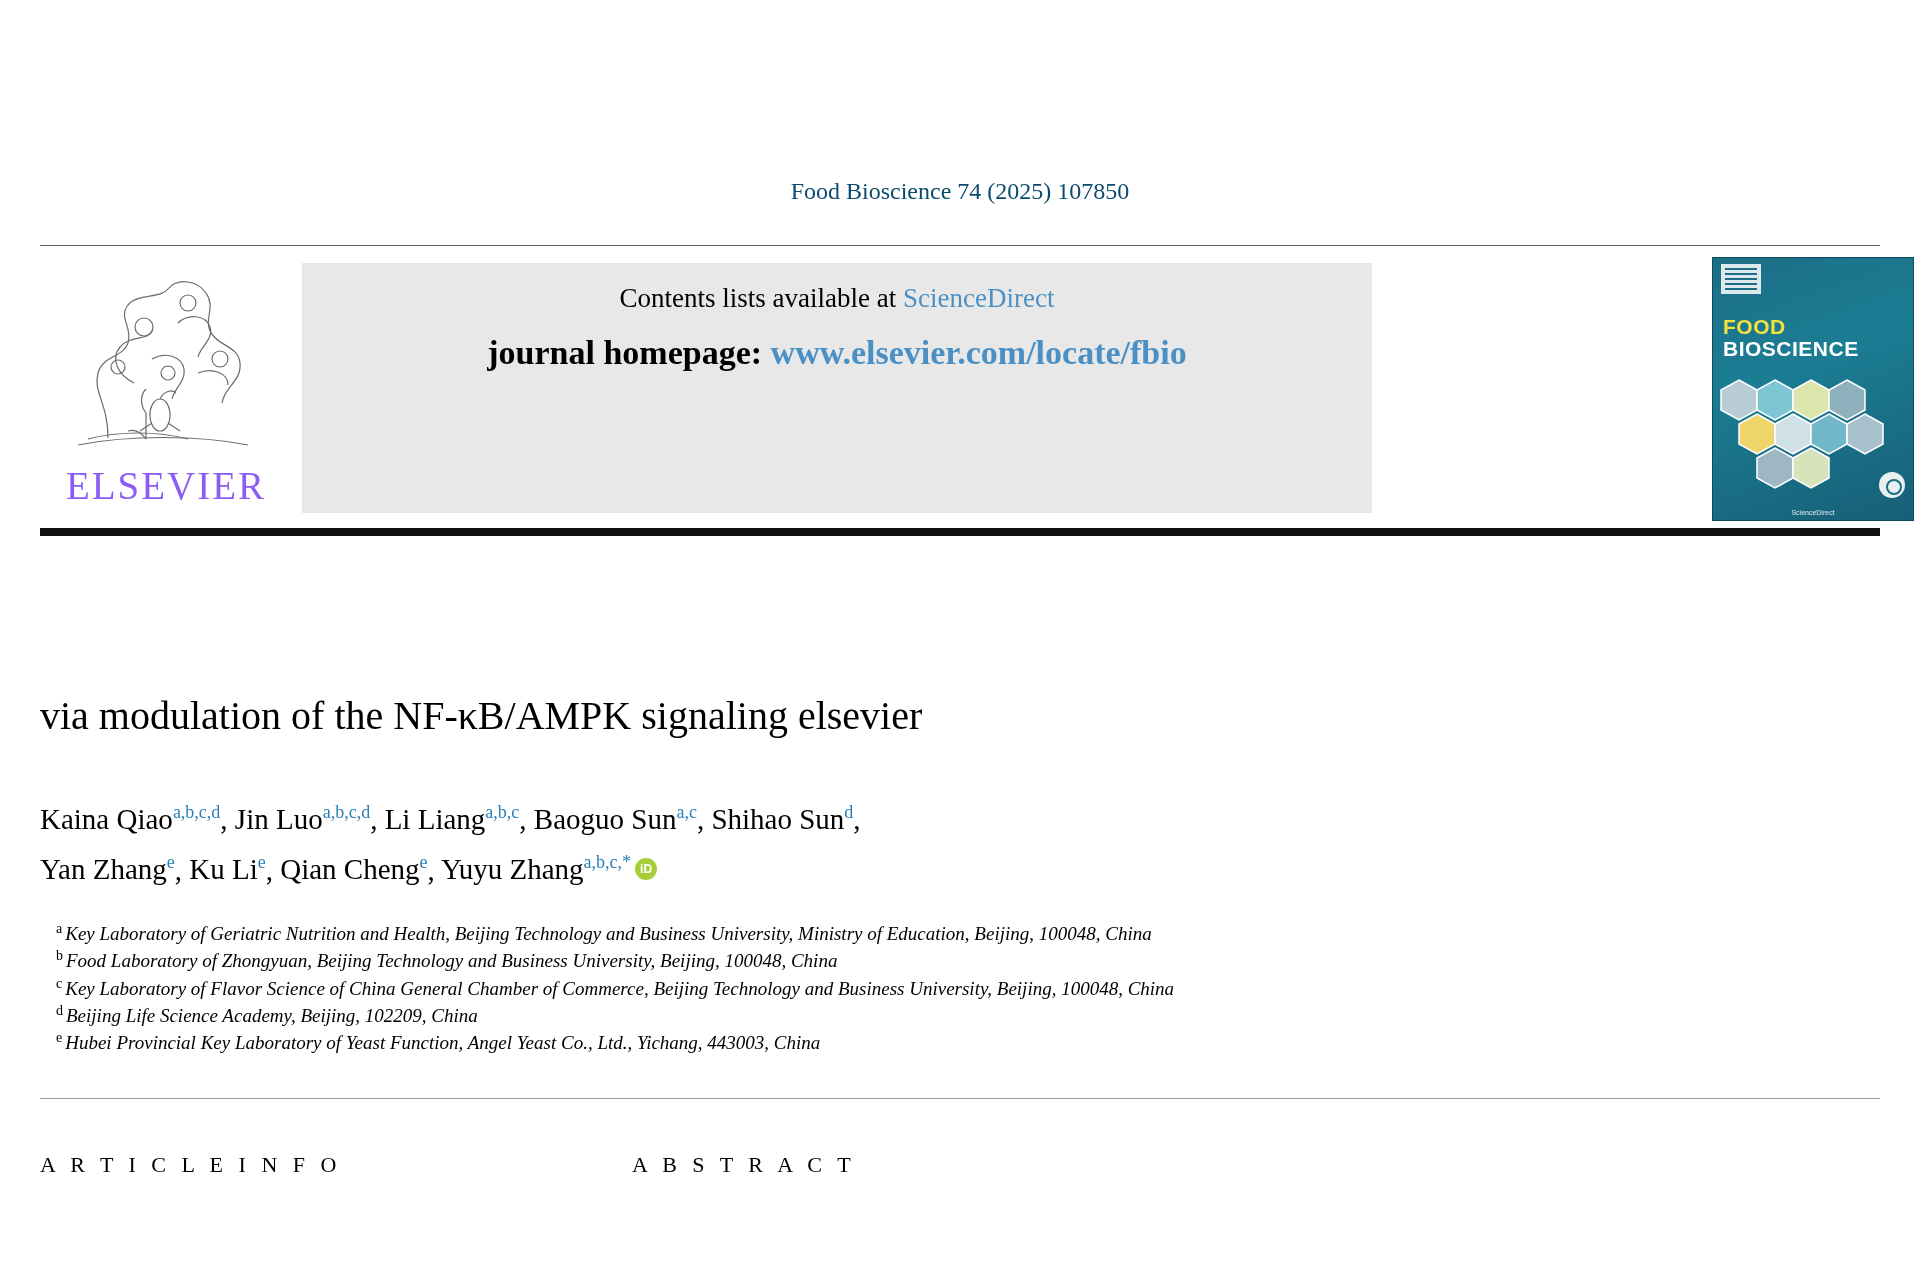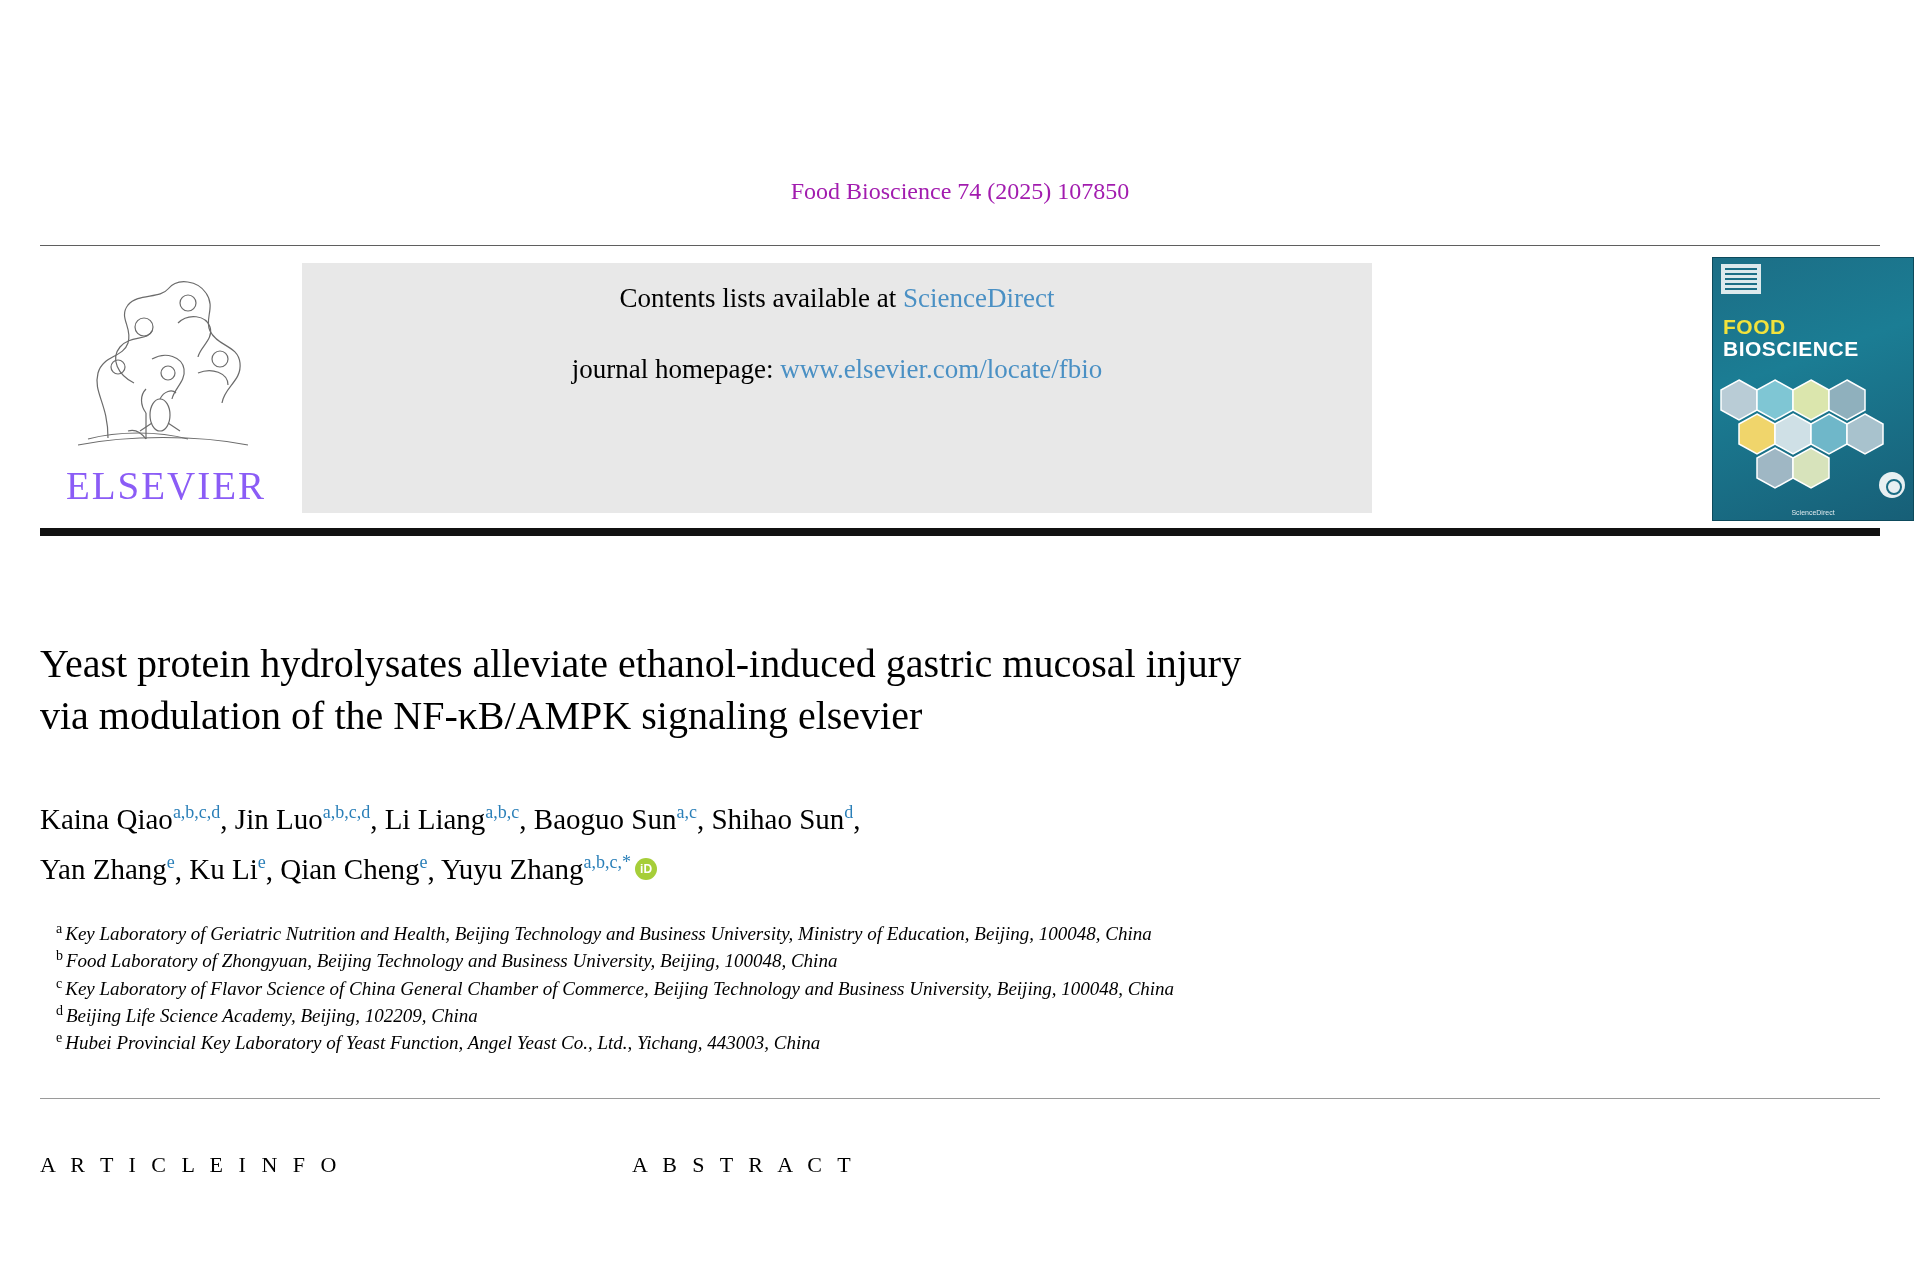"Food Bioscience 74 (2025) 107850" .running-head { color: #a21caf -> #0c4a6e }
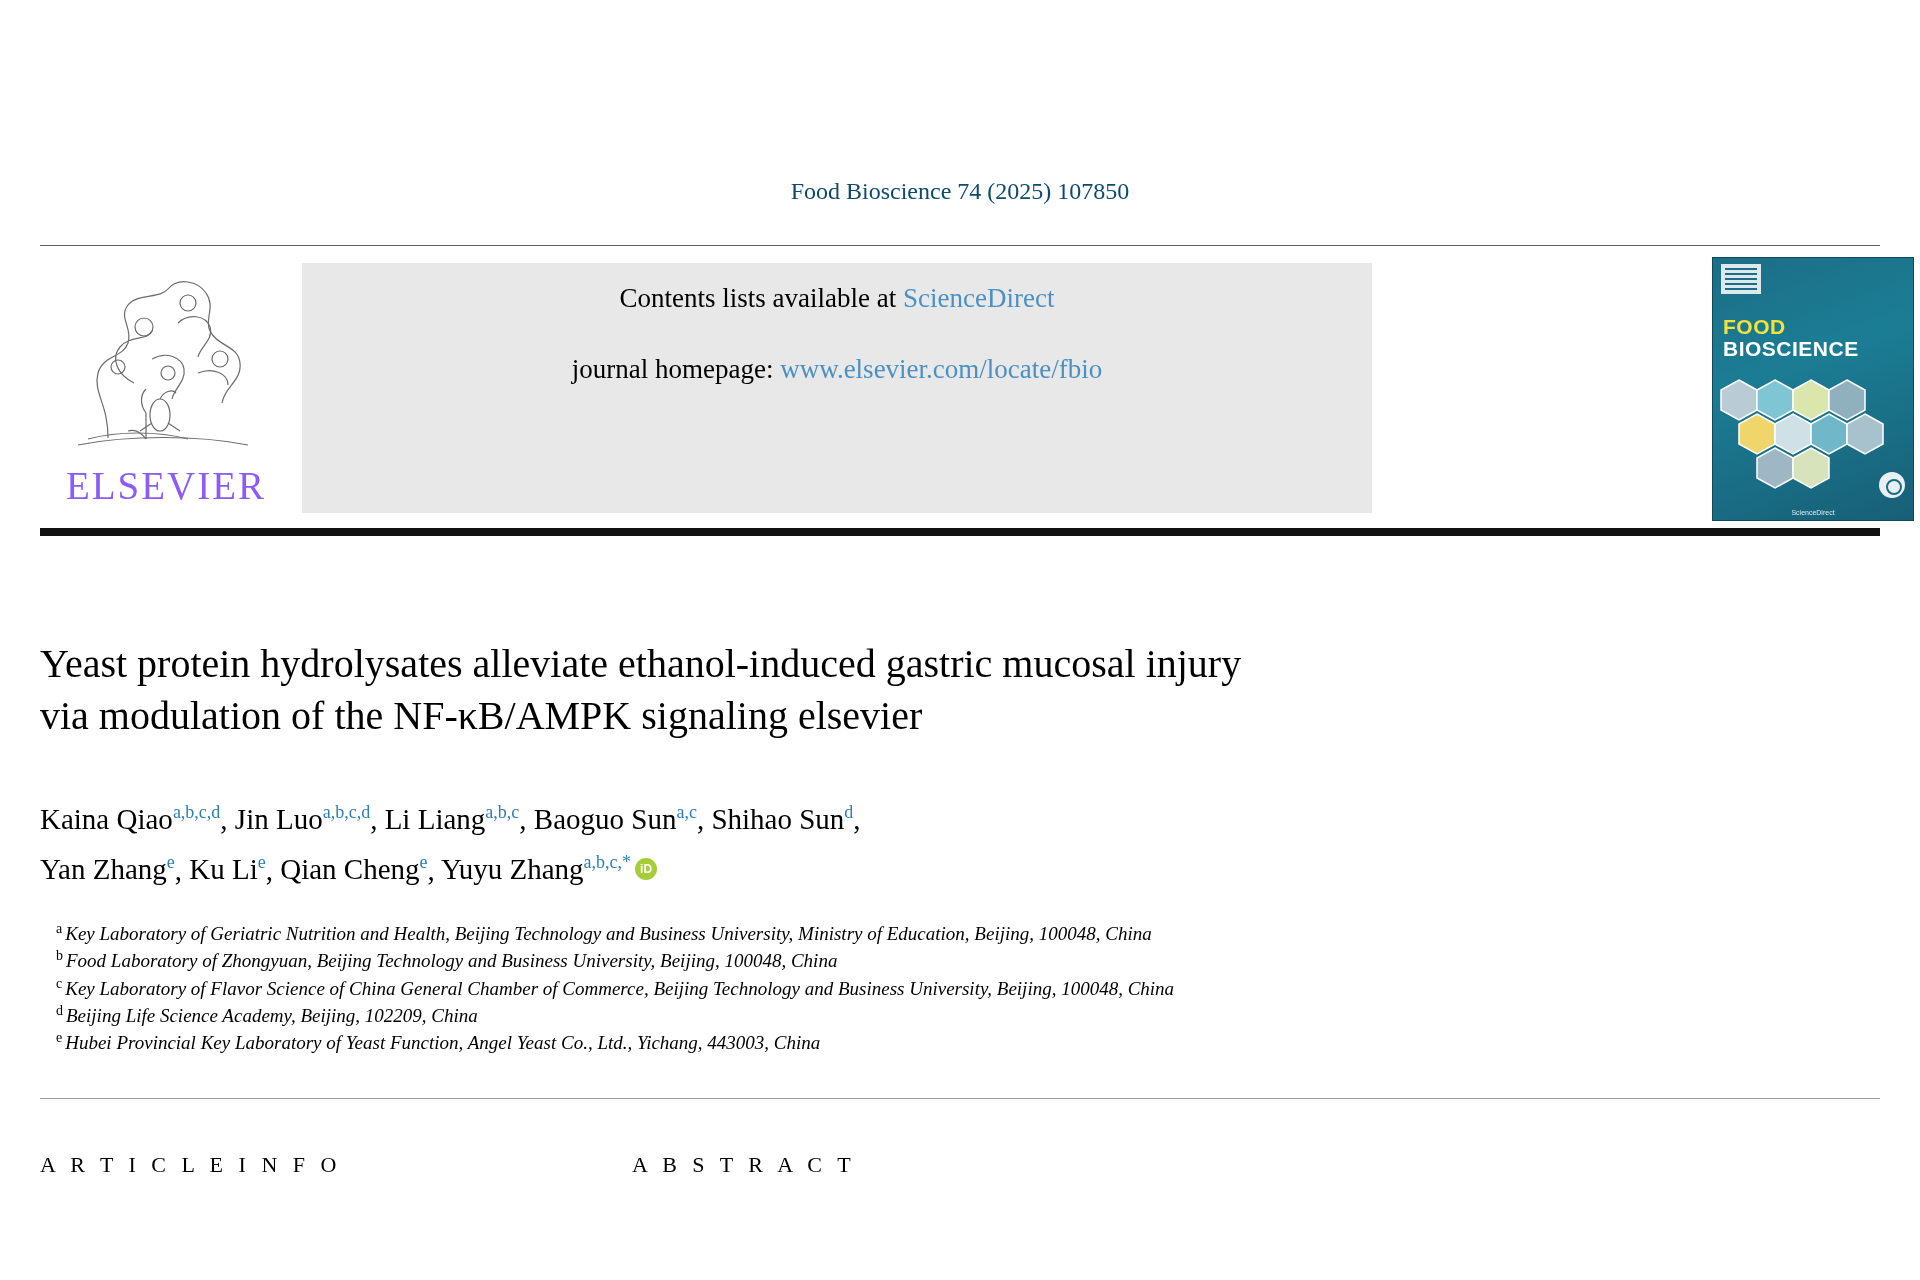"journal homepage:" .banner .homepage { font-size: 27px -> 34px; font-weight: none -> bold; margin-top: 40px -> 20px }
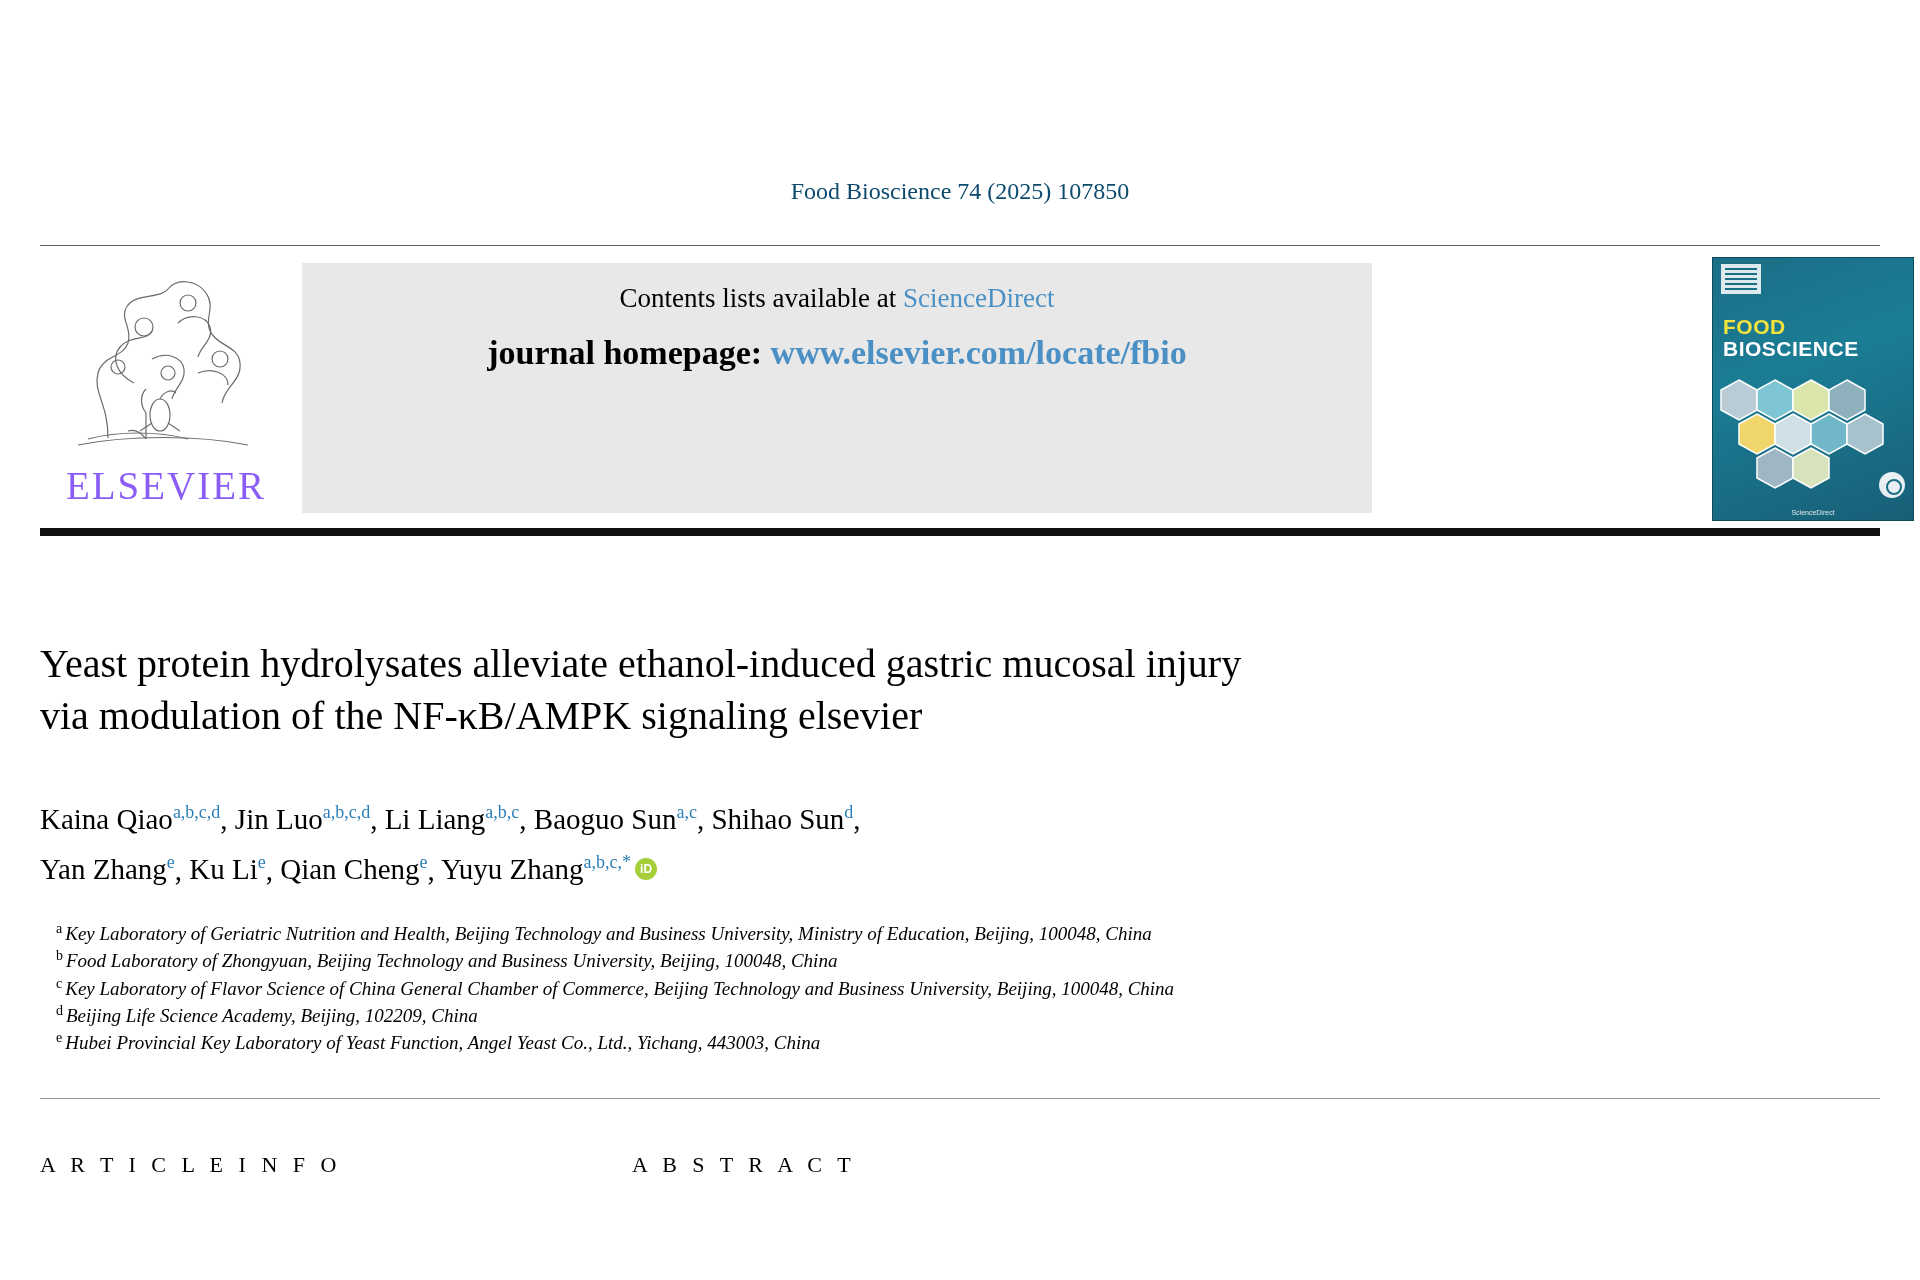"Yeast protein hydrolysates alleviate" span { html: <span>Yeast protein hydrolysates alleviate ethanol-induced gastric mucosal injury</span> -> none }
